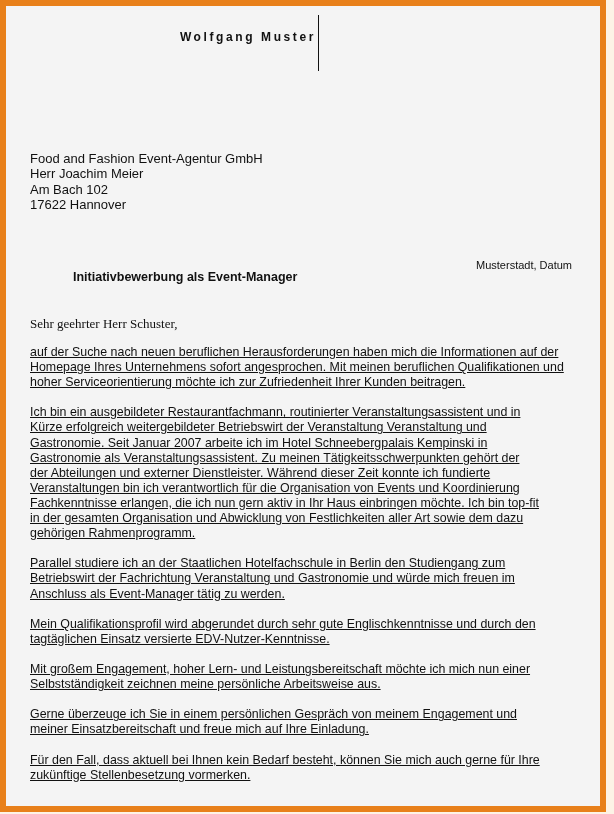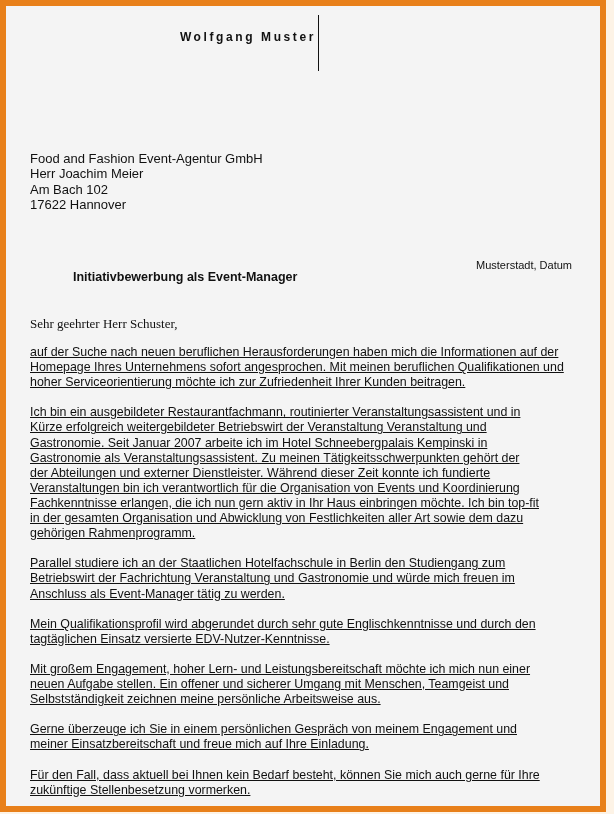"neuen Aufgabe stellen. Ein offener" span.line { html: <span>neuen Aufgabe stellen. Ein offener und sicherer Umgang mit Menschen, Teamgeist und</span> -> none }
